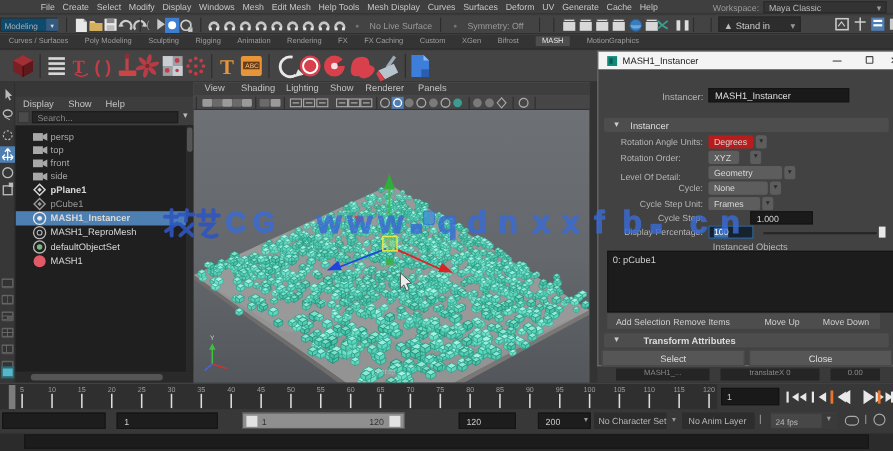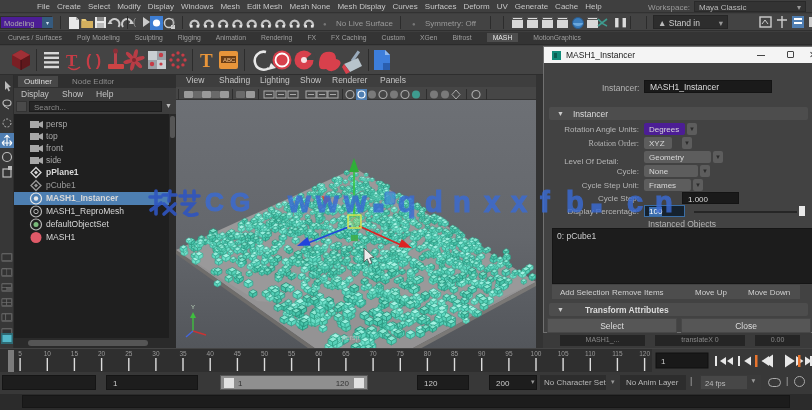"Mesh None" span { text: Mesh None -> Help Tools }
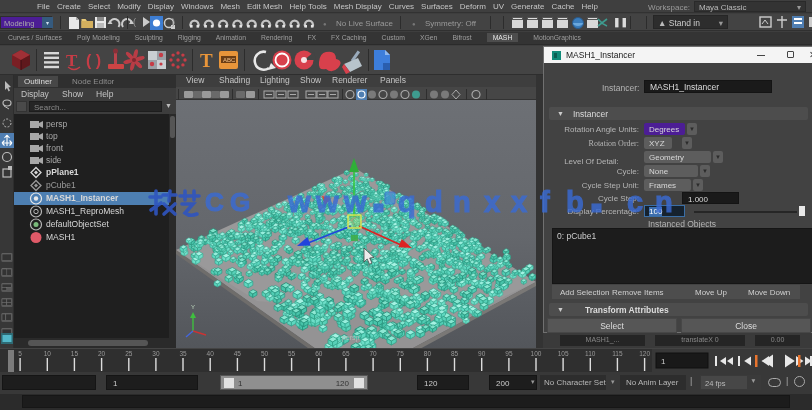"Modeling" div.abs { background: #4c1d95 -> #0c4a6e }
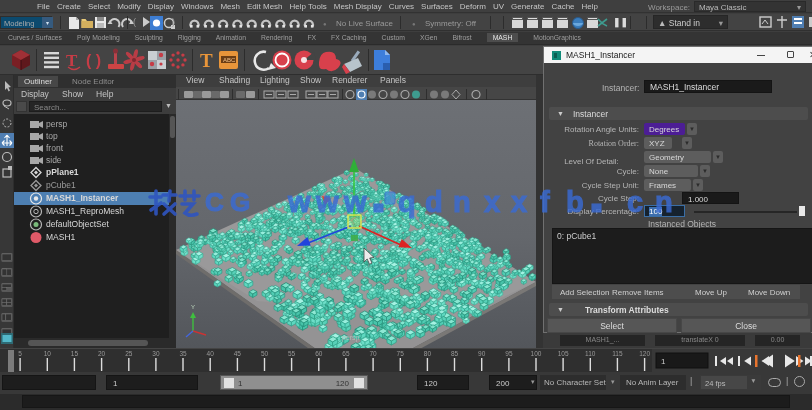"Outliner" div.abs { html: <div> <span>Outliner</span> <span>Node Editor</span> </div> -> none }
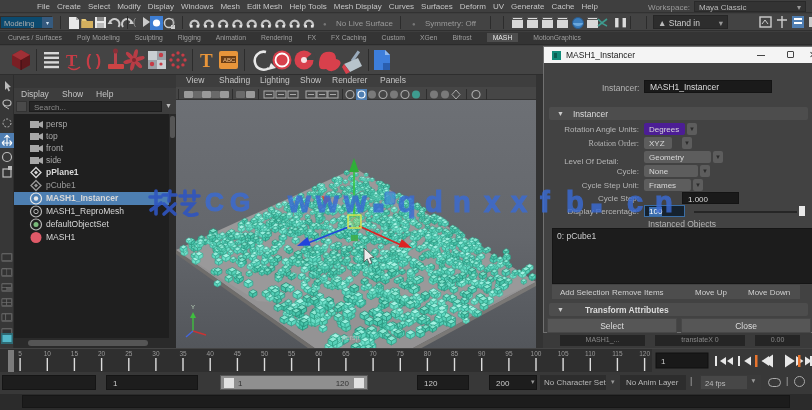"Degrees" div.abs { background: #4c1d95 -> #b91c1c }
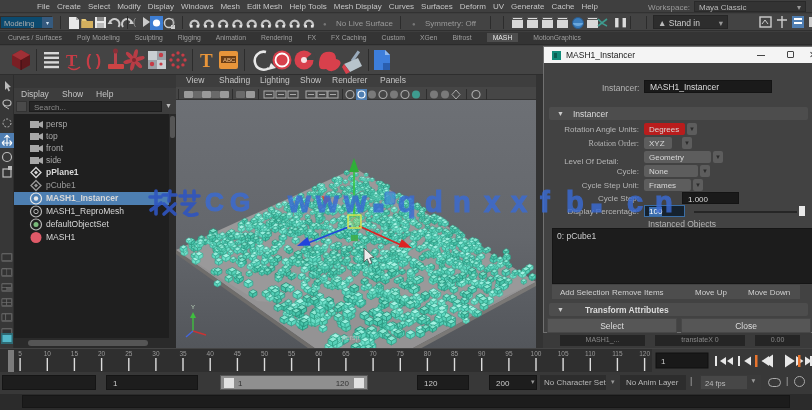"Rotation Order:" span.abs { font-family: Liberation Serif, serif -> none; text-align: right -> center }
